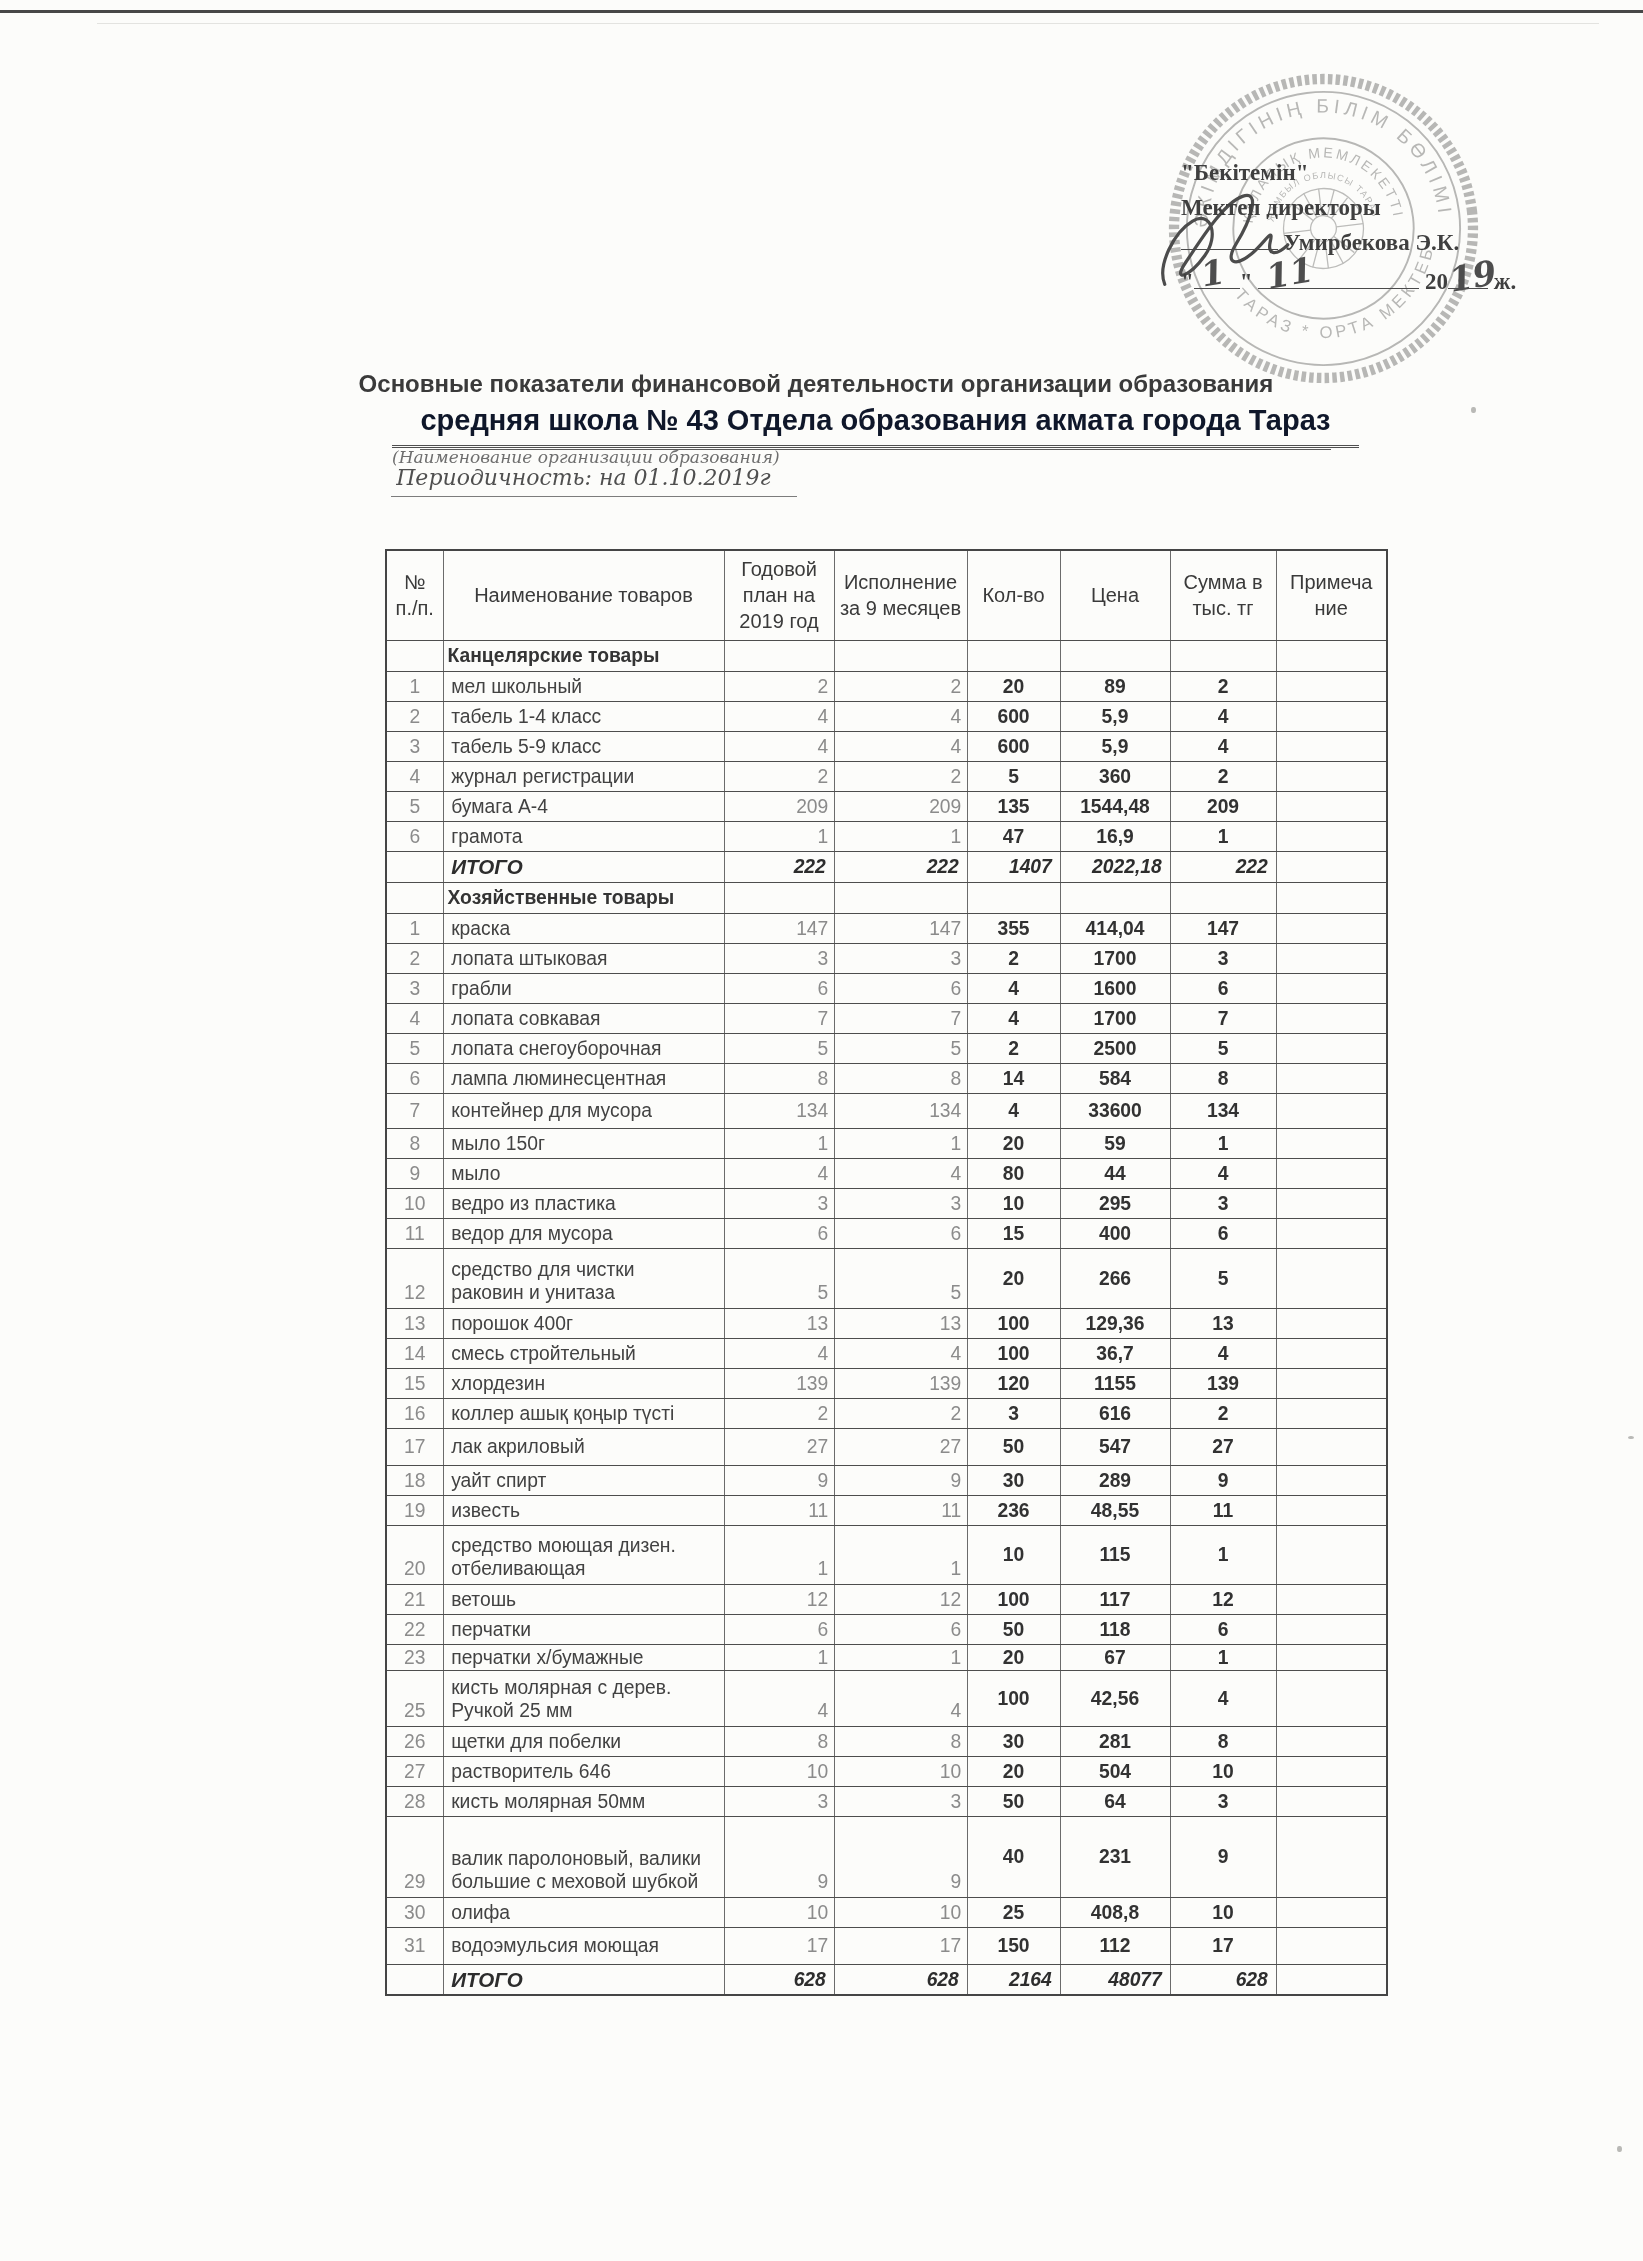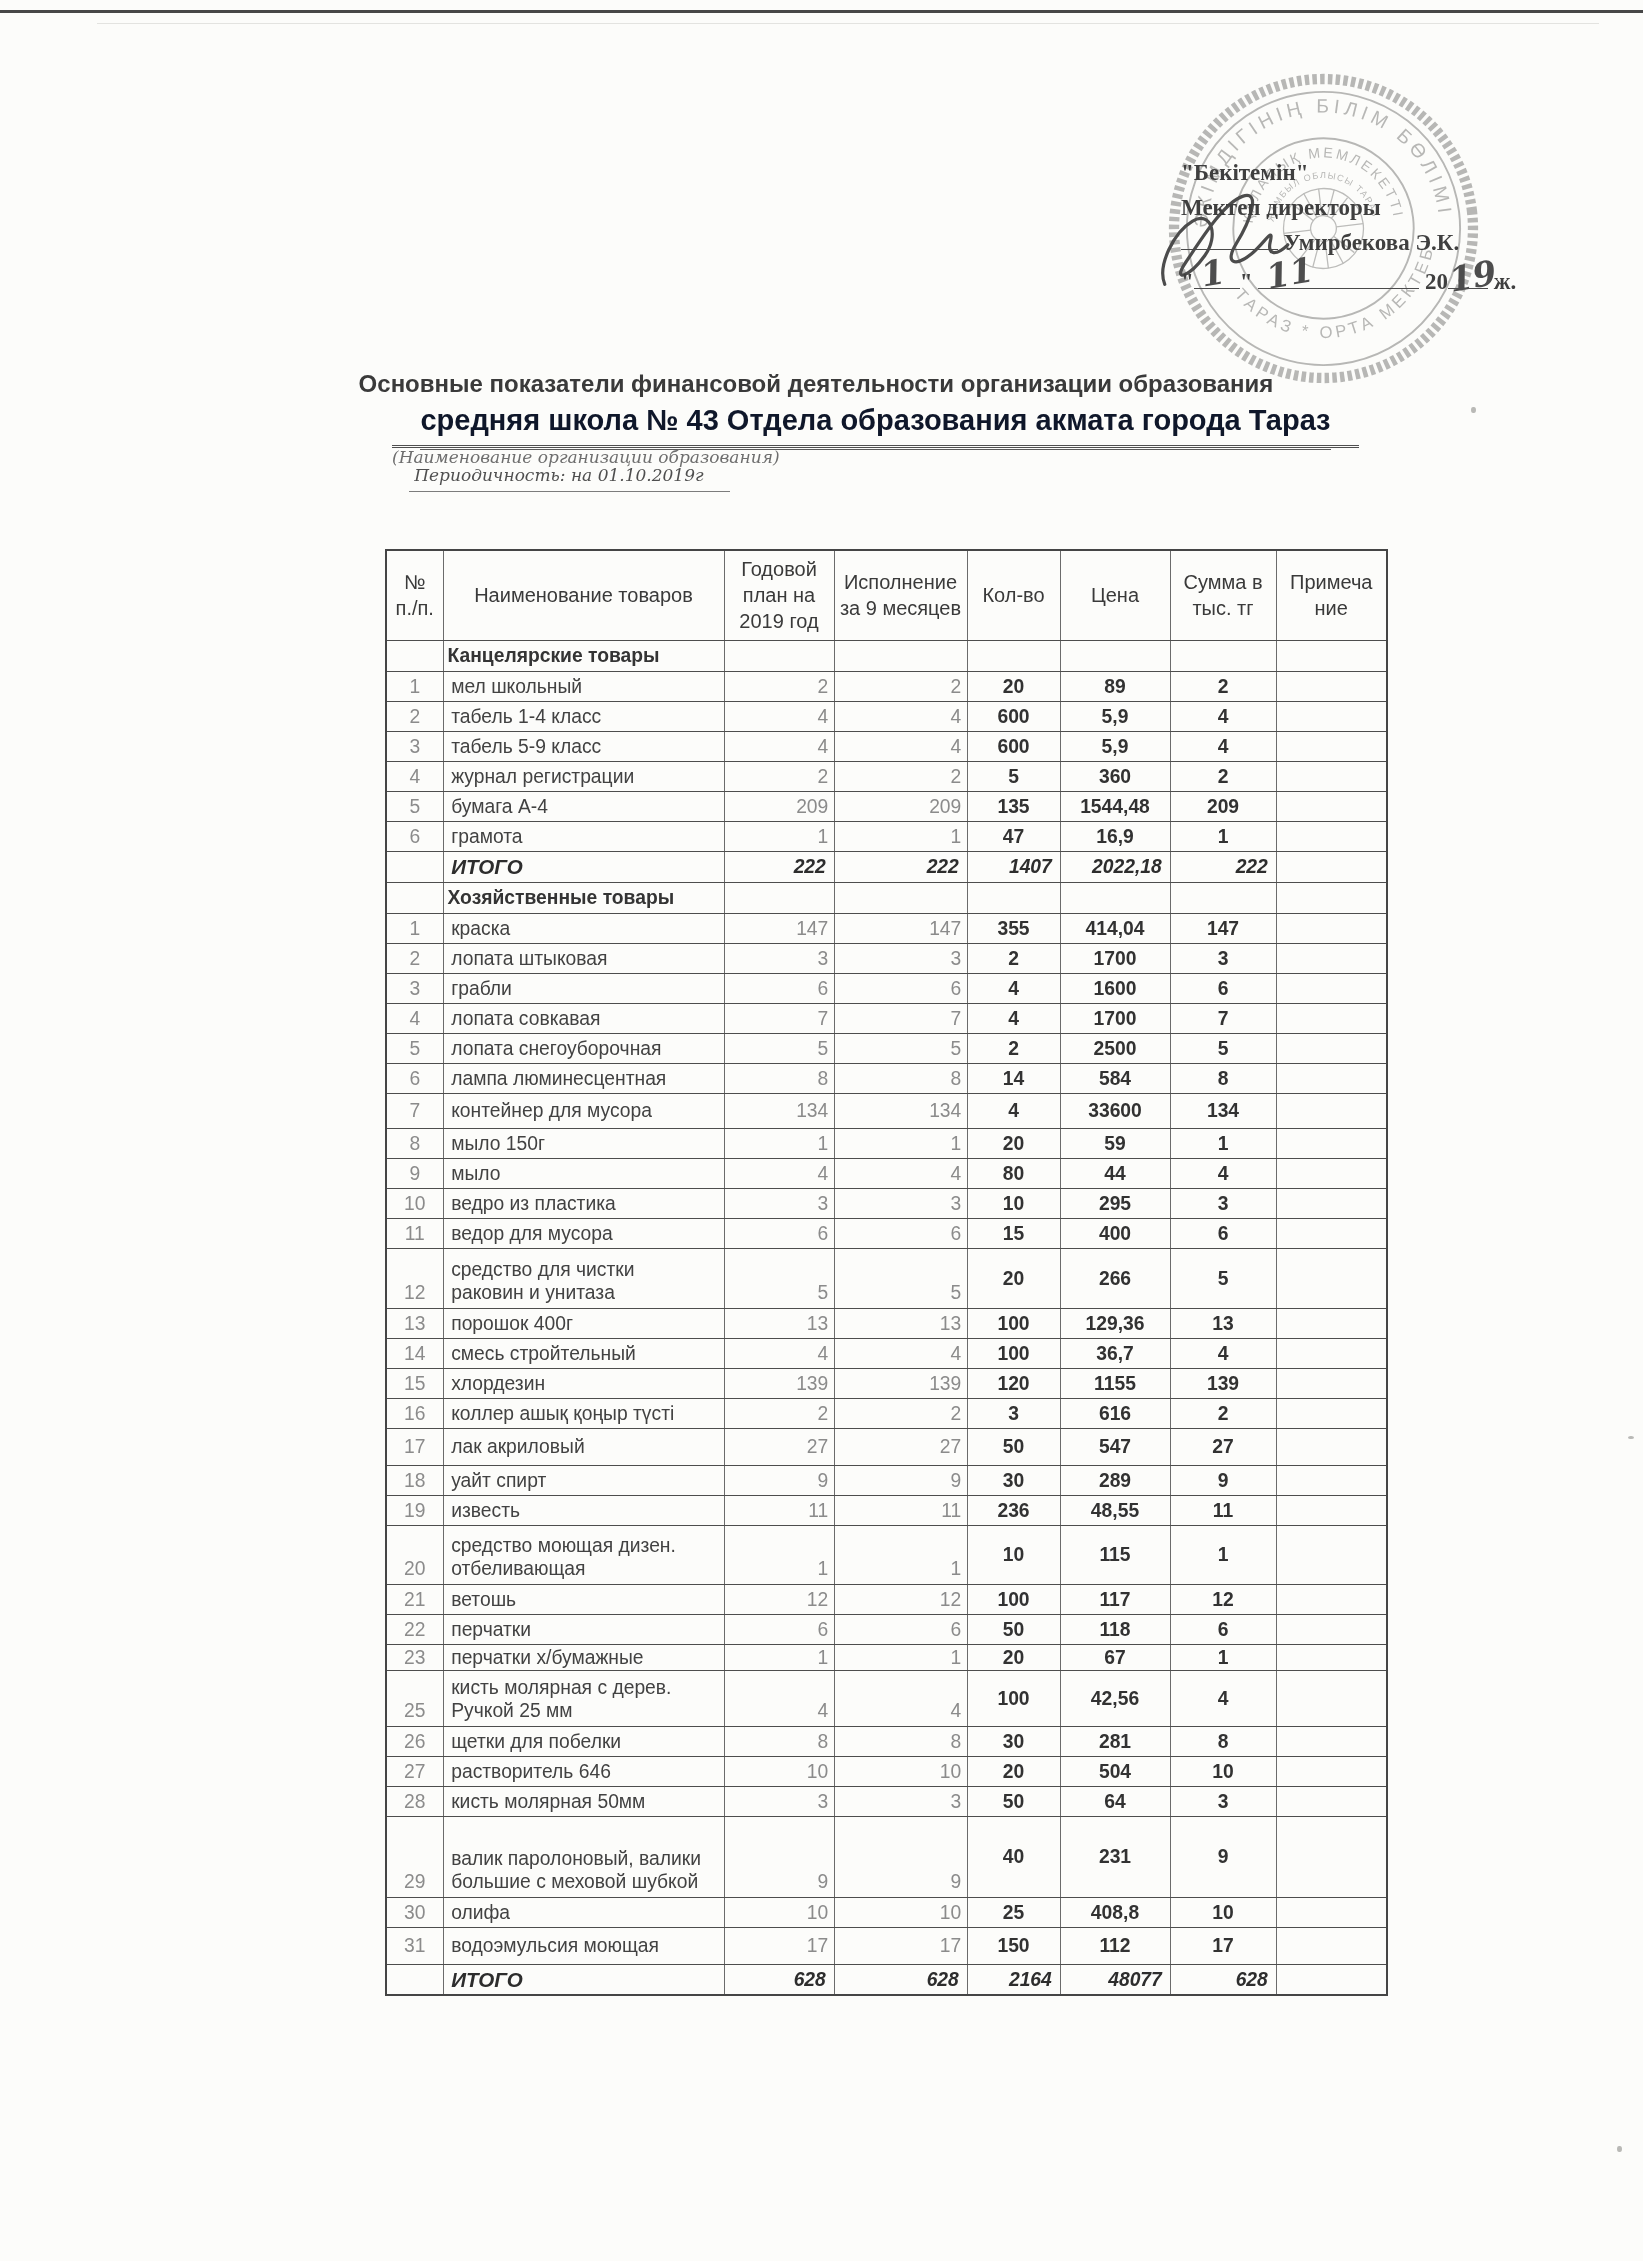"Периодичность: на 01.10.2019г" .periodicity { font-size: 17px -> 22px; left: 409px -> 391px }
